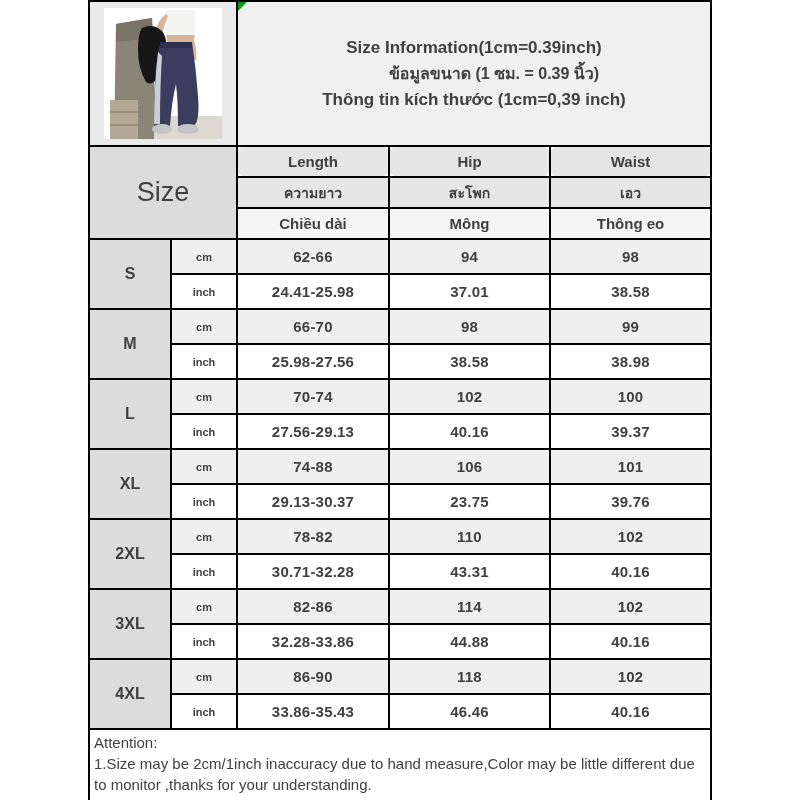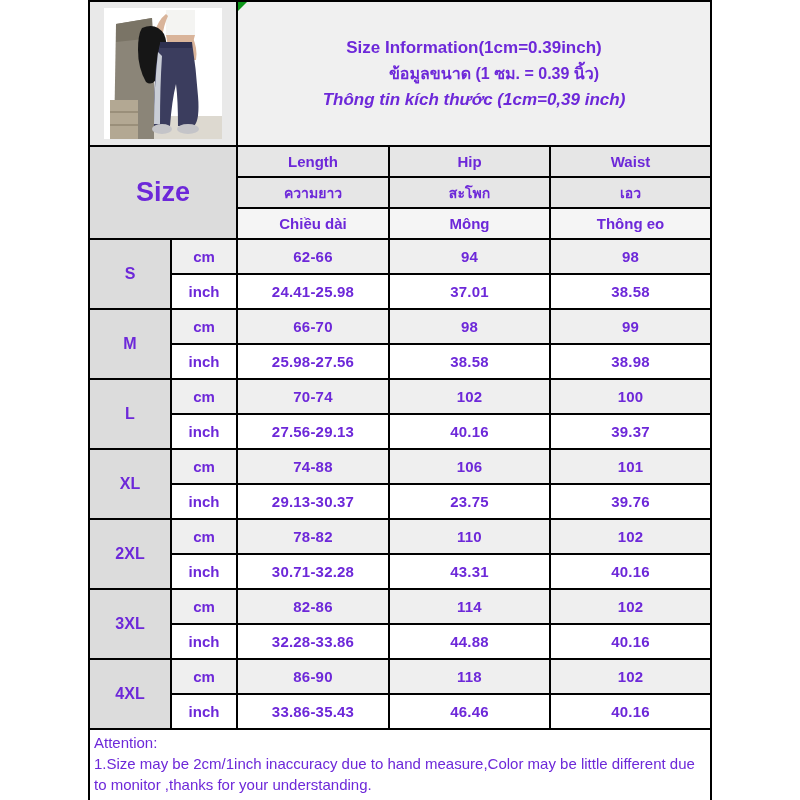"Size Information(1cm=0.39inch)" .sheet { color: #6d28d9 -> #404040 }
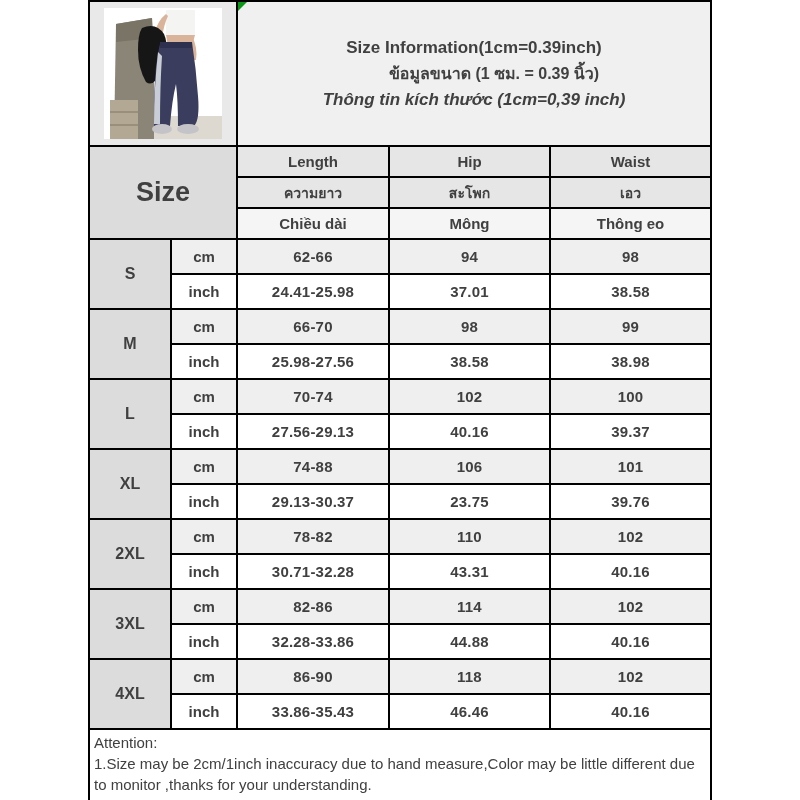"Thông tin kích thước (1cm=0,39" .title-line3 { font-style: italic -> none }
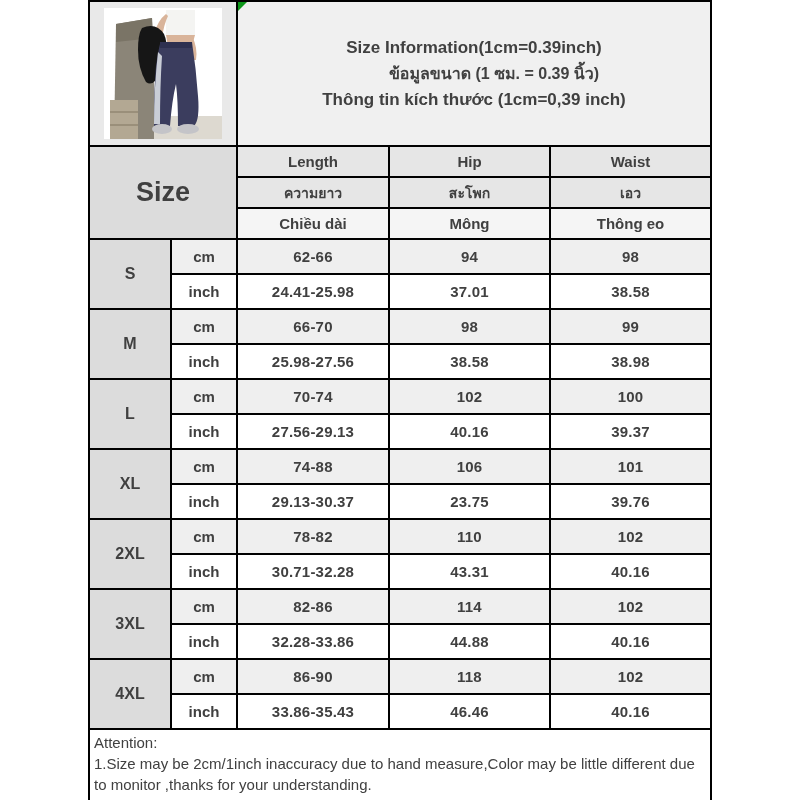"Length" td.hdr-en { border-radius: none -> 9px }
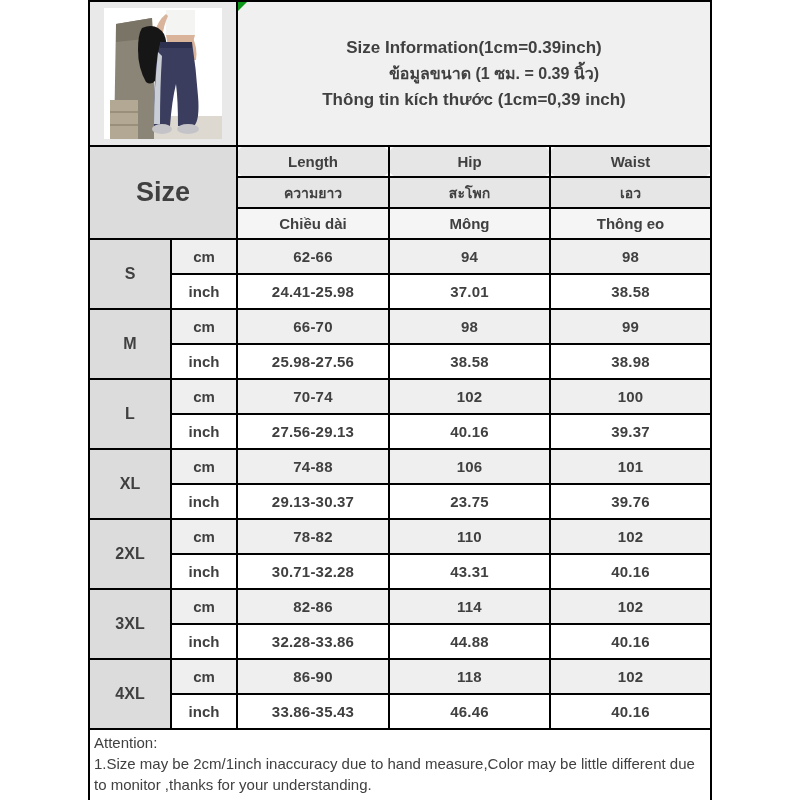"Size" td.size-big { font-weight: bold -> normal }
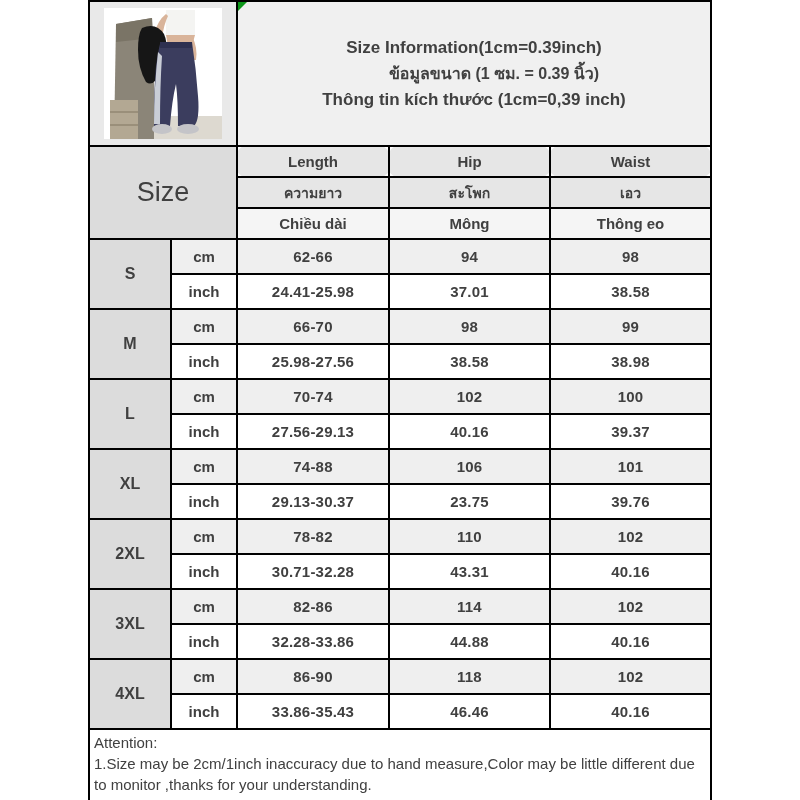"cm" td.unit { font-size: 15px -> 11px }
